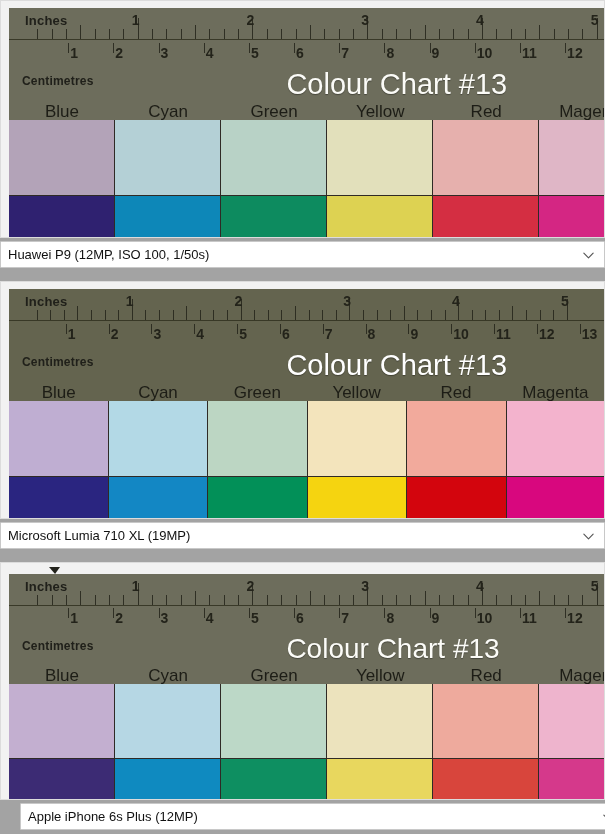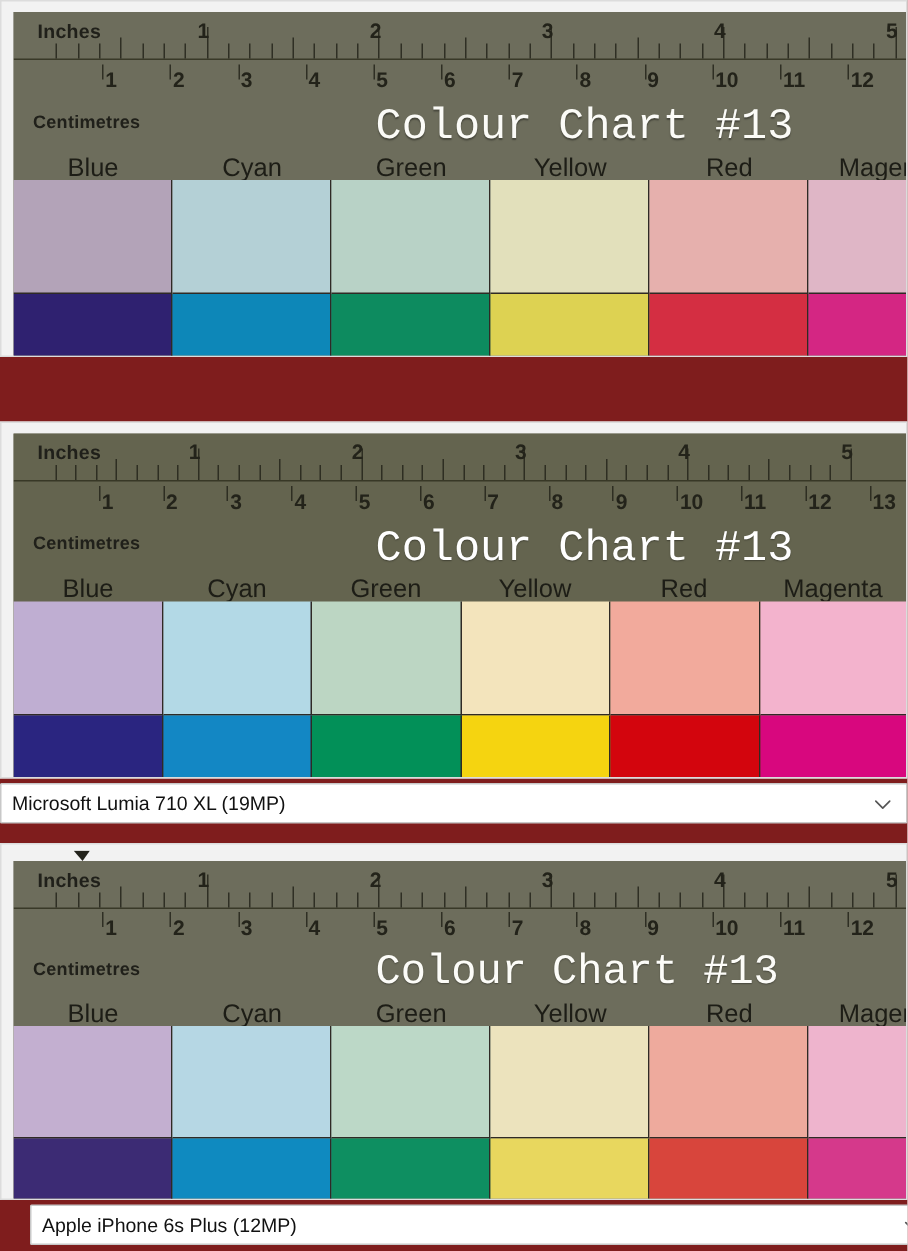"Inches" .page { background: #7f1d1d -> #a3a3a3 }
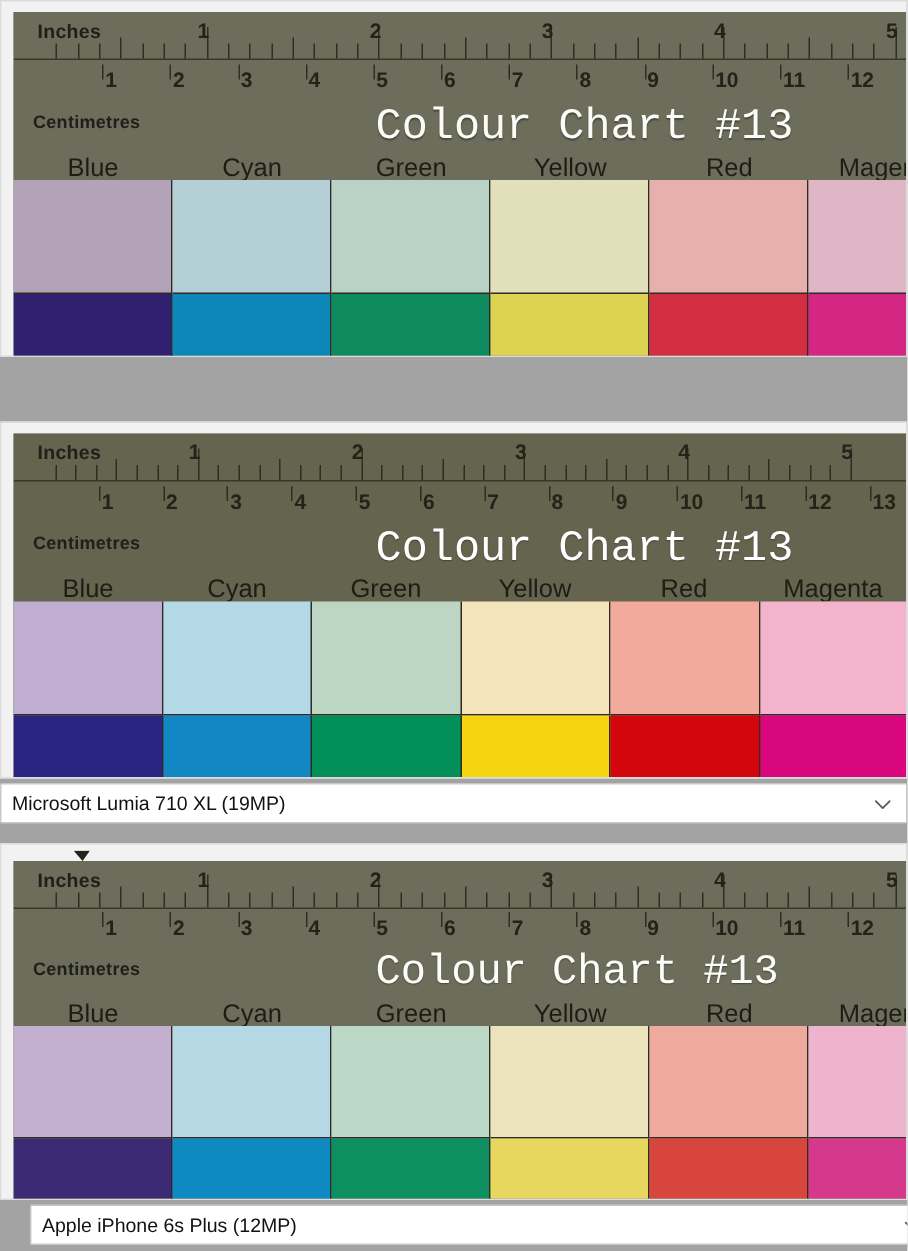"Colour Chart #13" .chart-title { font-family: Liberation Mono, monospace -> Liberation Sans, sans-serif; margin-left: none -> 36px }
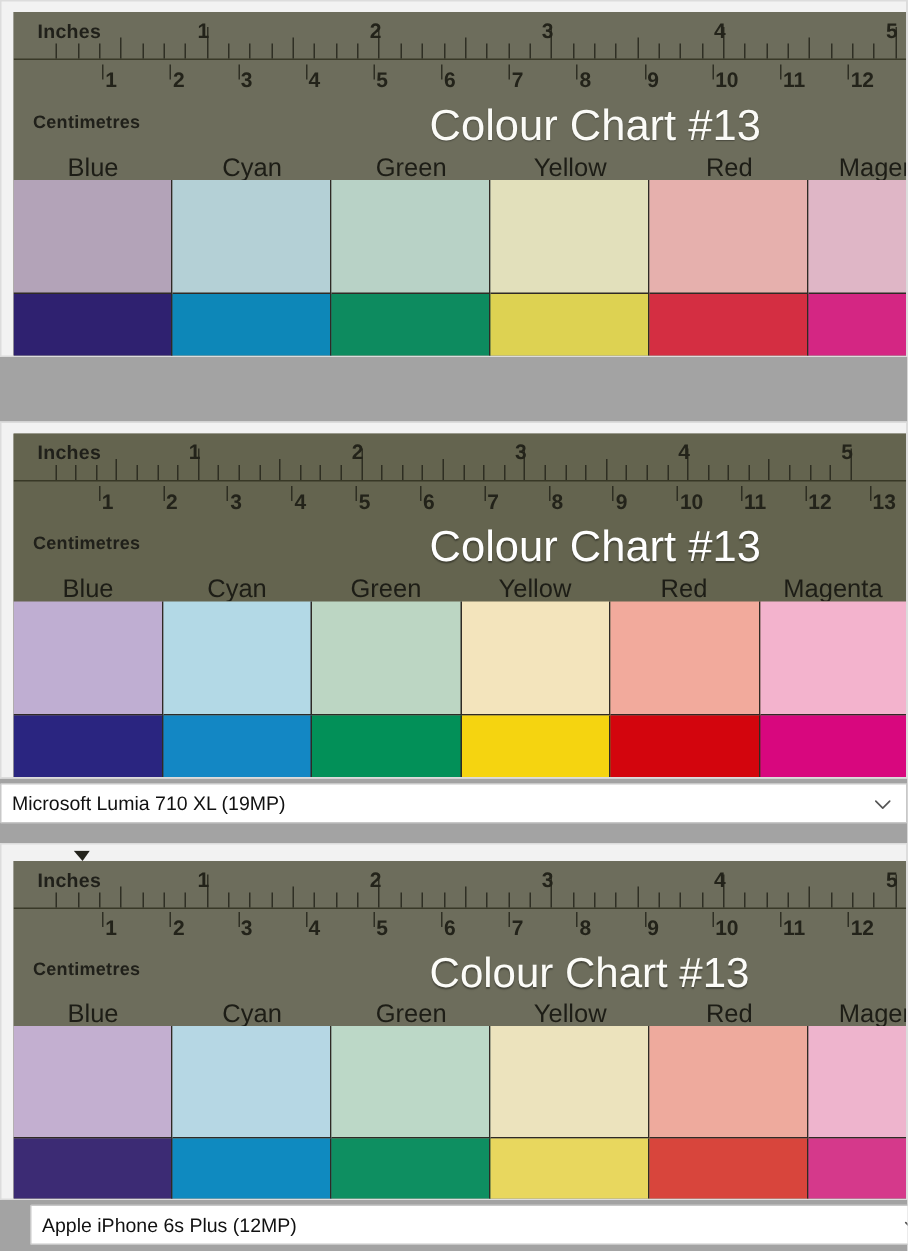"Huawei P9 (12MP, ISO 100," div.select-wrap { html: none -> <div> <div> <span>Huawei P9 (12MP, ISO 100, 1/50s)</span> <span><svg> <path></path> </svg></span> </div> </div> }
